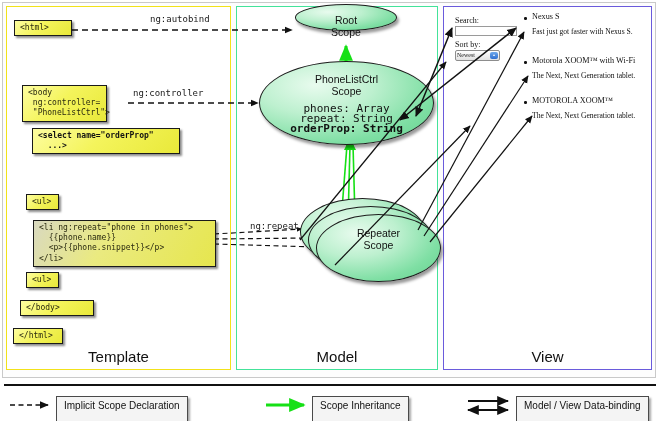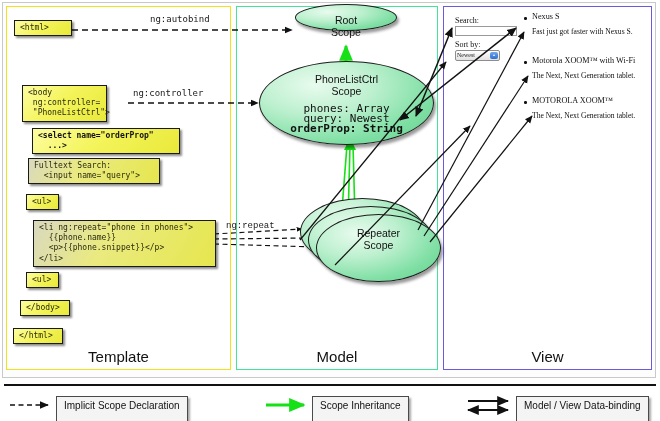"query: Newest" div.ell-text { text: query: Newest -> repeat: String }
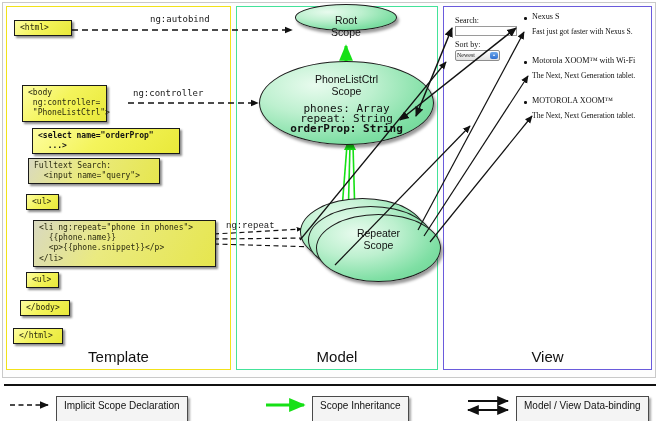"Fulltext Search:" div.codebox { html: <div>Fulltext Search: &lt;input name="query"&gt;</div> -> none }
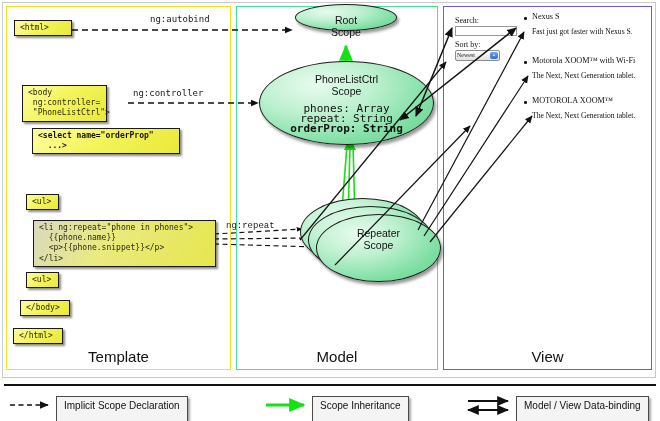"ng:repeat" div.conn-label { font-family: Liberation Mono, monospace -> none; left: 226px -> 250px }
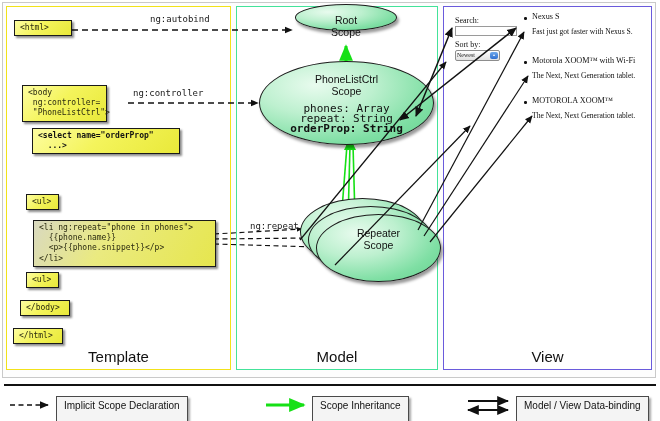"</body>" div.codebox { width: 50px -> 74px }
